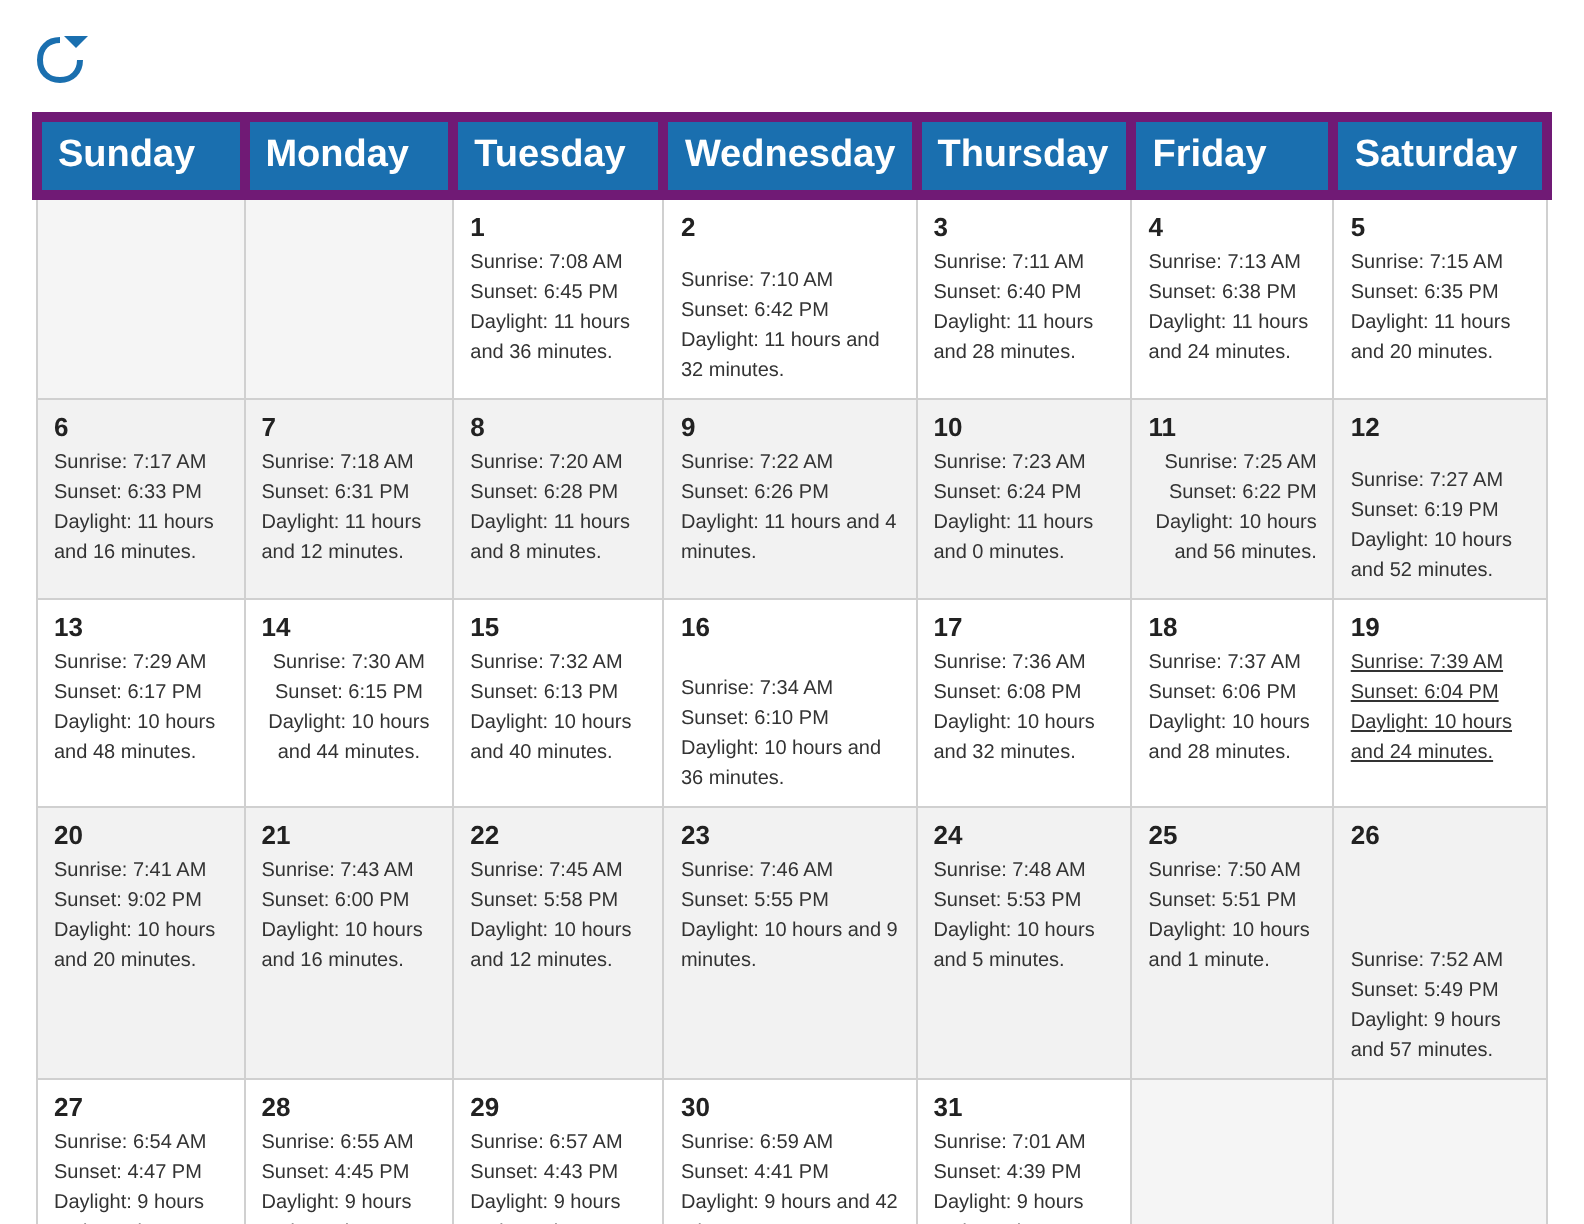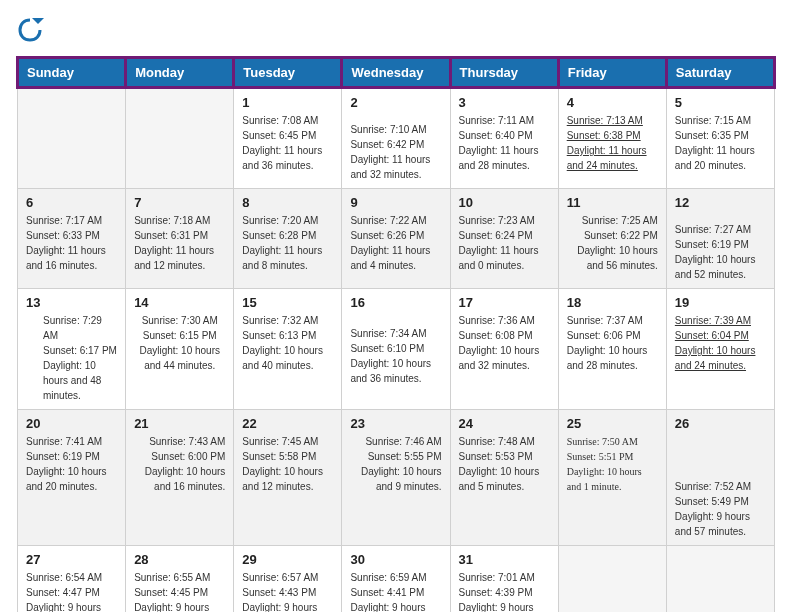"Sunday" .calendar th { border: 3px solid #701a75 -> 5px solid #701a75; font-size: 13px -> 19px }
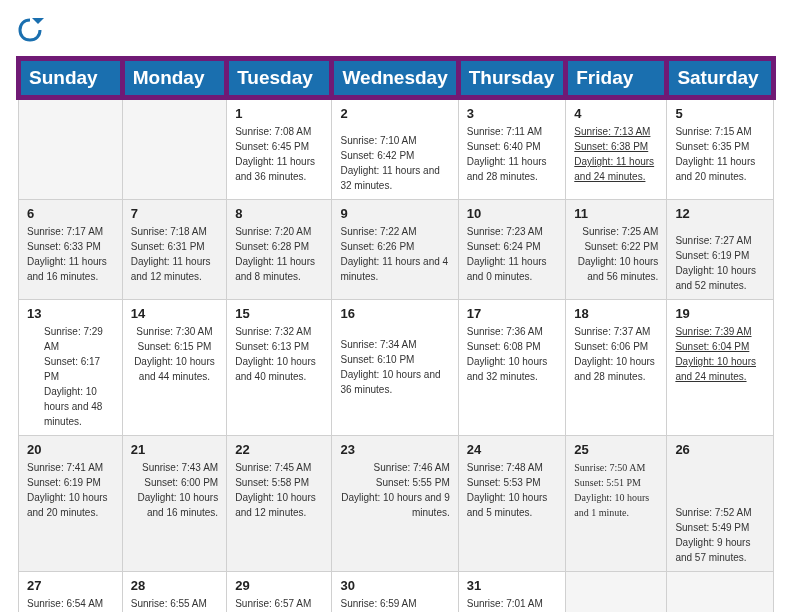"Sunrise: 7:13 AM" div.day-info { text-decoration: underline -> none }
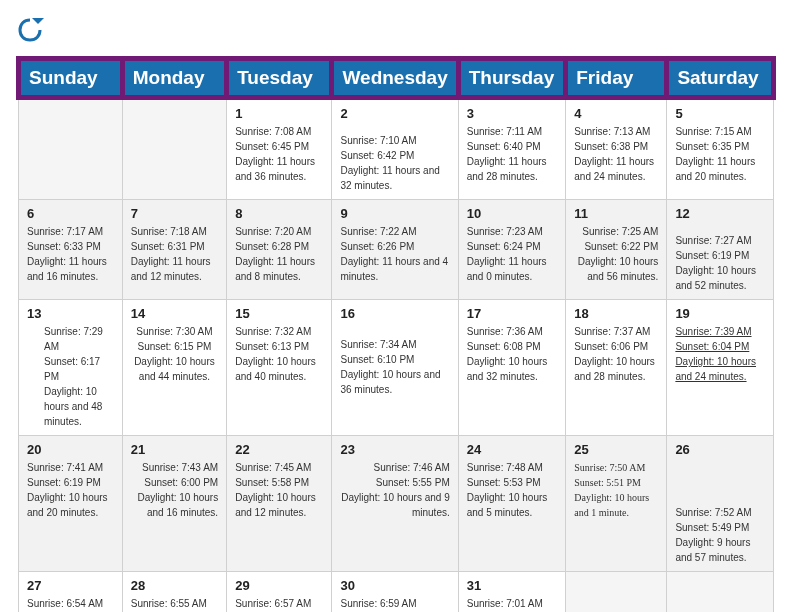"Sunrise: 7:29 AM" div.day-info { margin-left: 17px -> none }
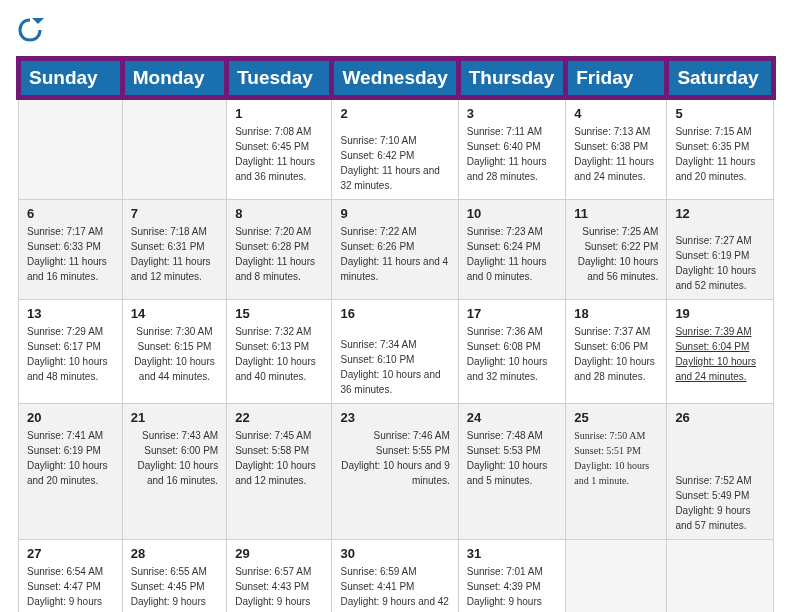"Sunrise: 7:41 AM" div.day-info { text: 6:19 -> 9:02 }
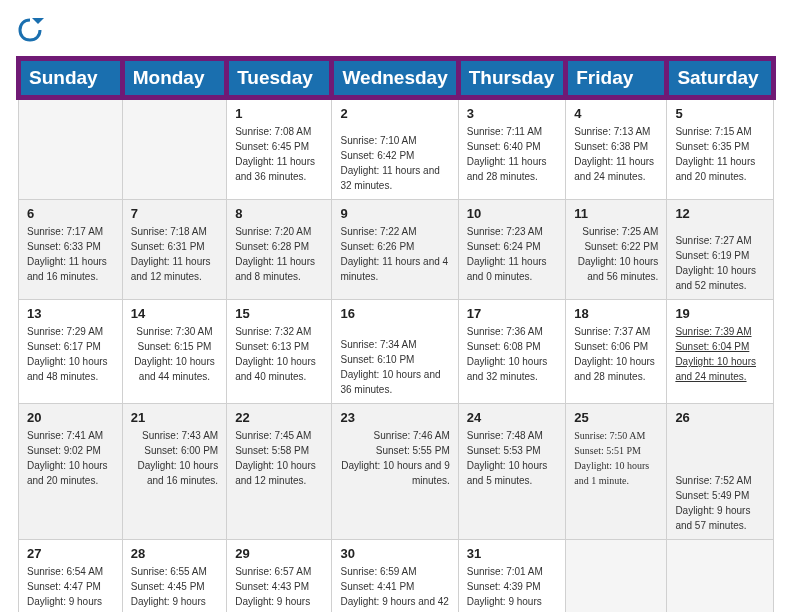"Sunrise: 7:43 AM" div.day-info { text-align: right -> none }
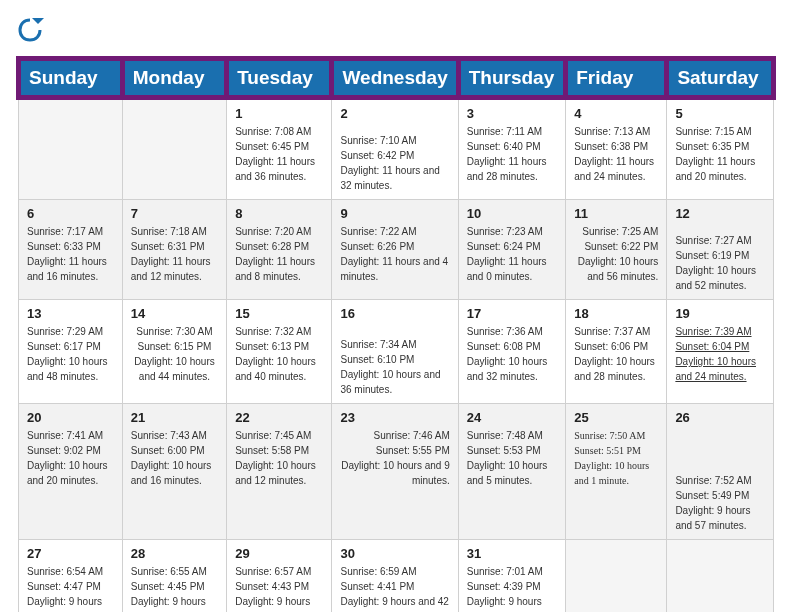"Sunrise: 7:46 AM" div.day-info { text-align: right -> none }
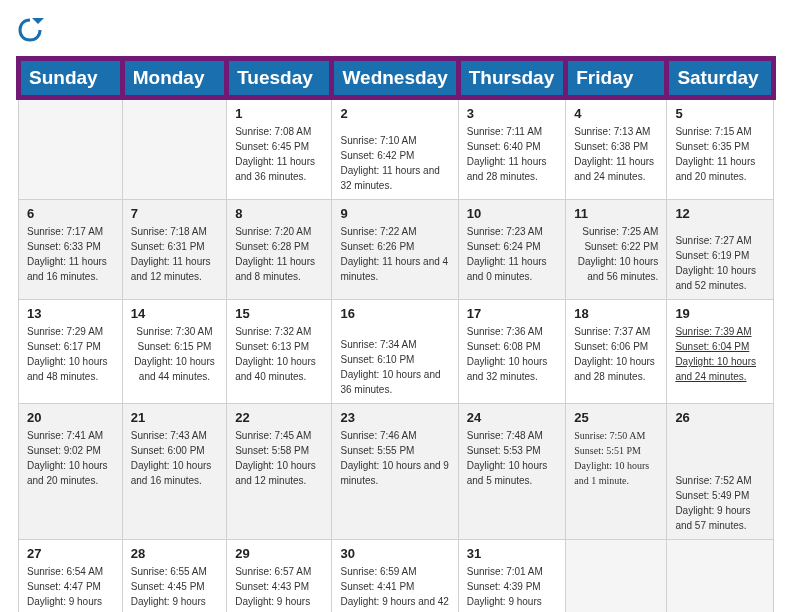"Sunrise: 7:50 AM" div.day-info { font-family: Liberation Serif, serif -> none }
